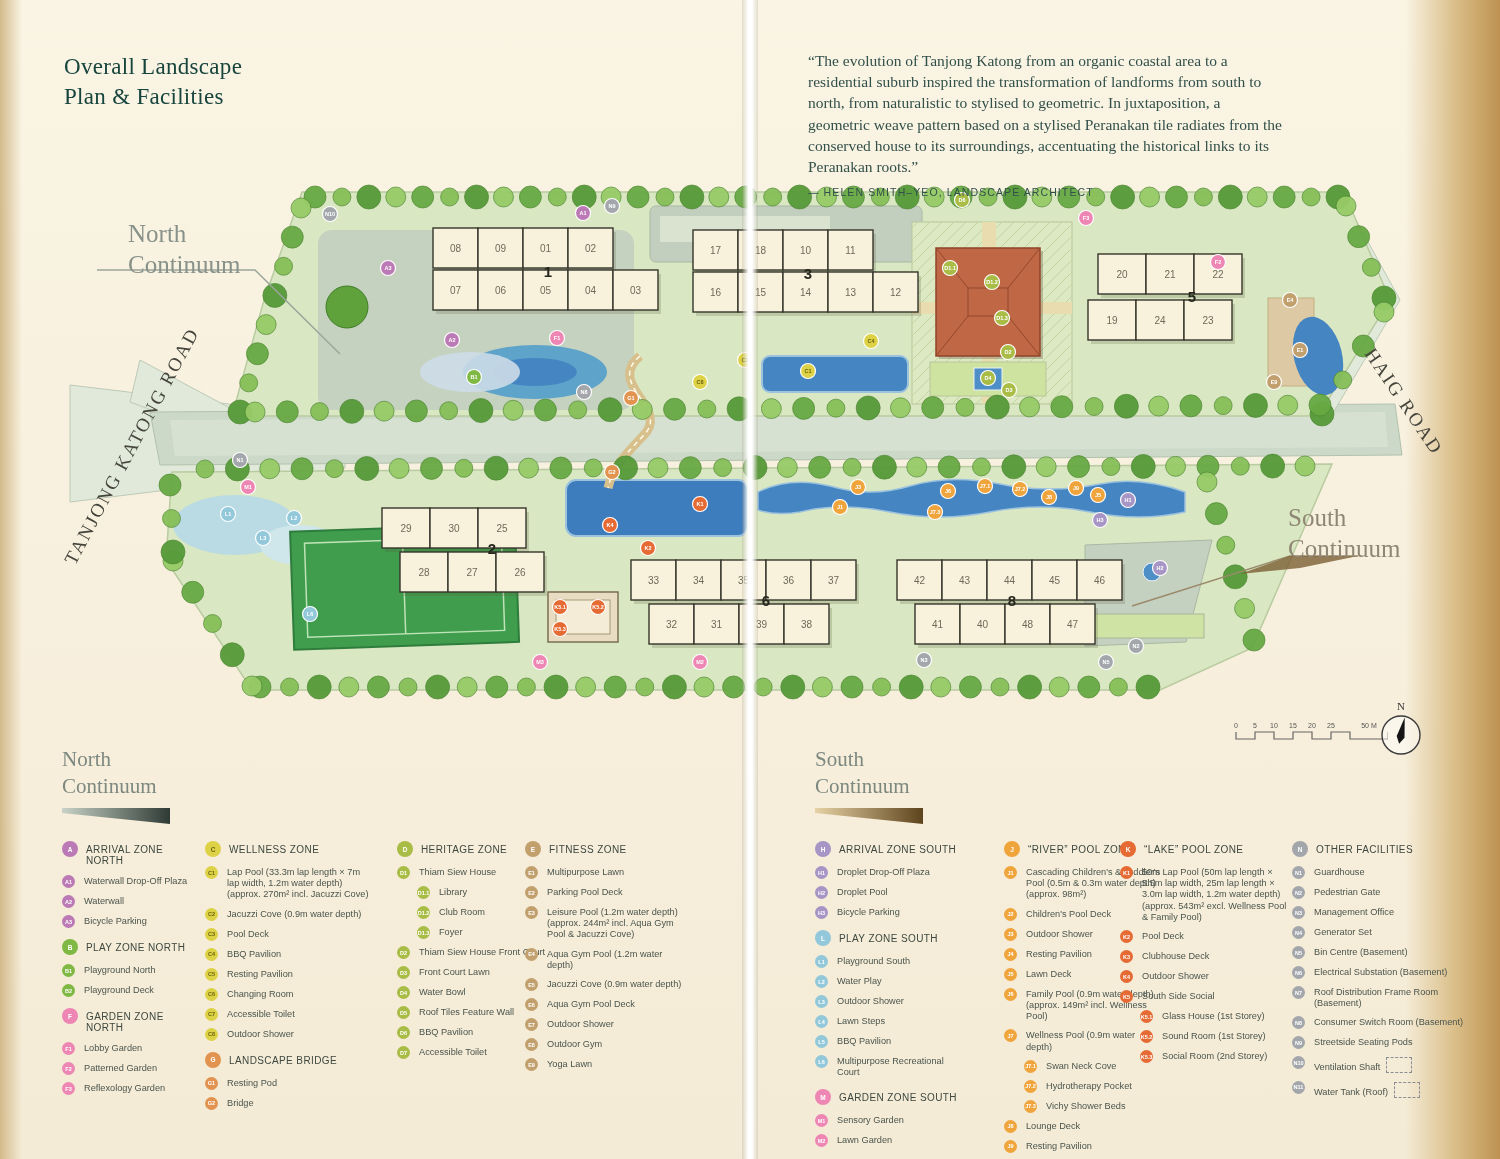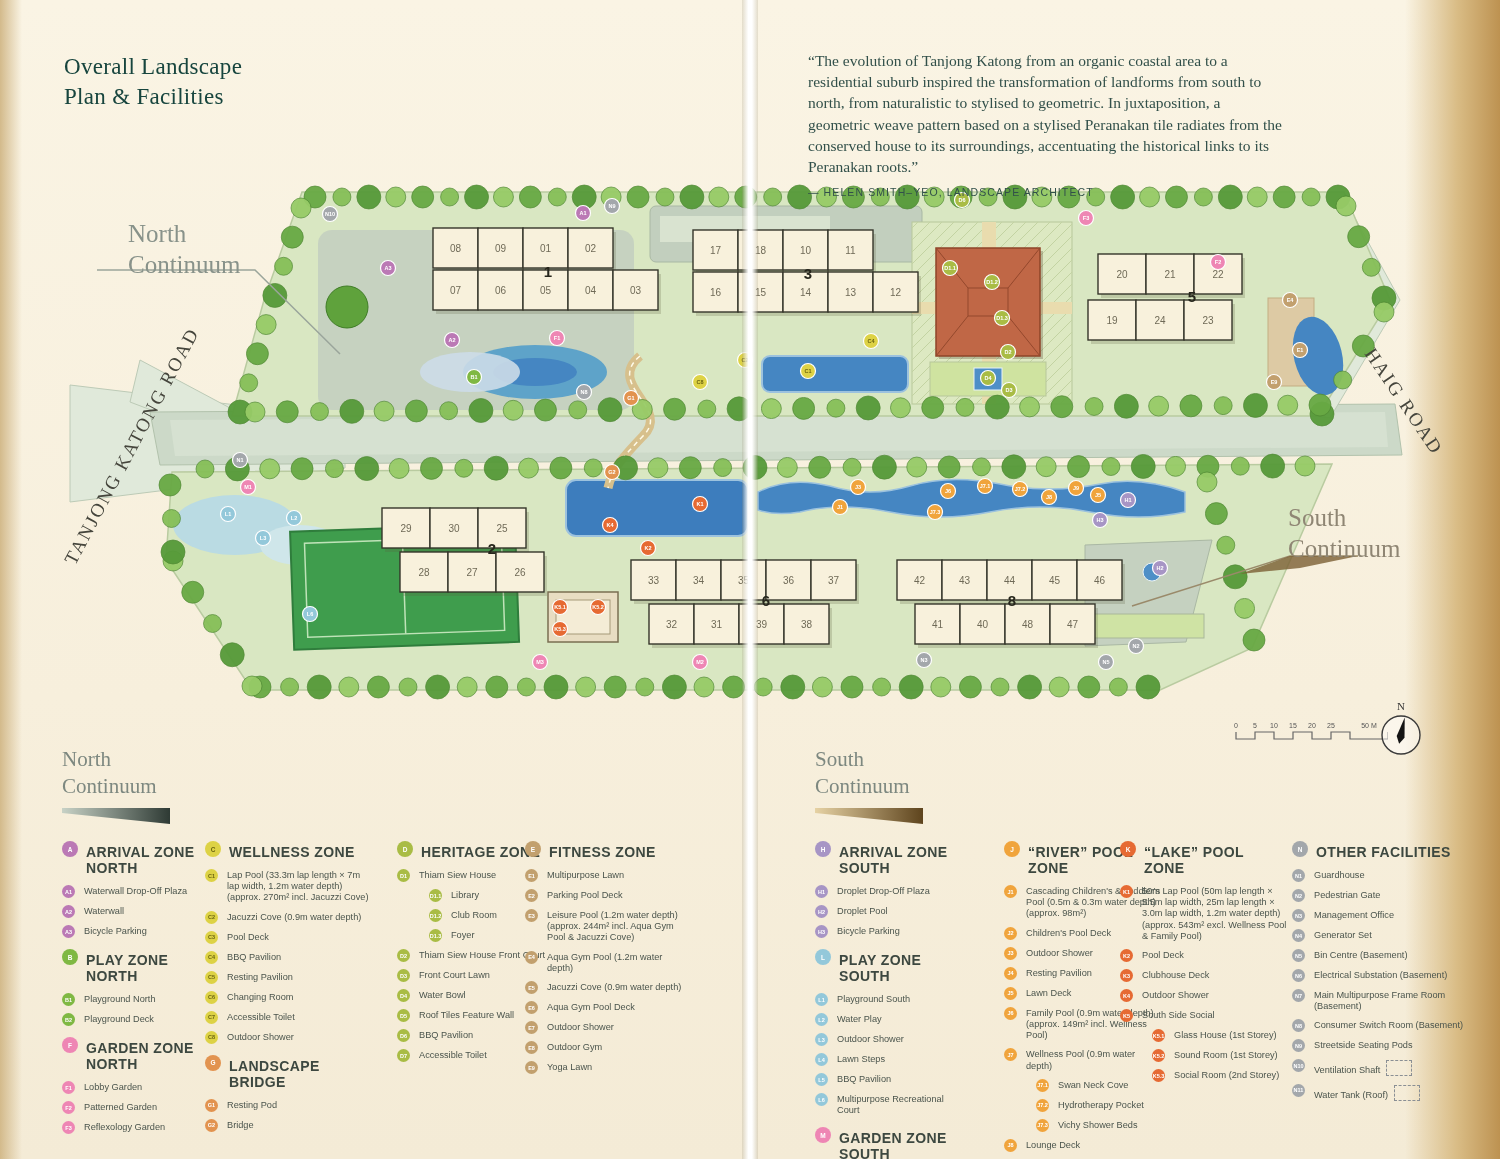"ARRIVAL ZONE NORTH" .leg-zone .zl { font-size: 14px -> 10px; font-weight: bold -> normal }
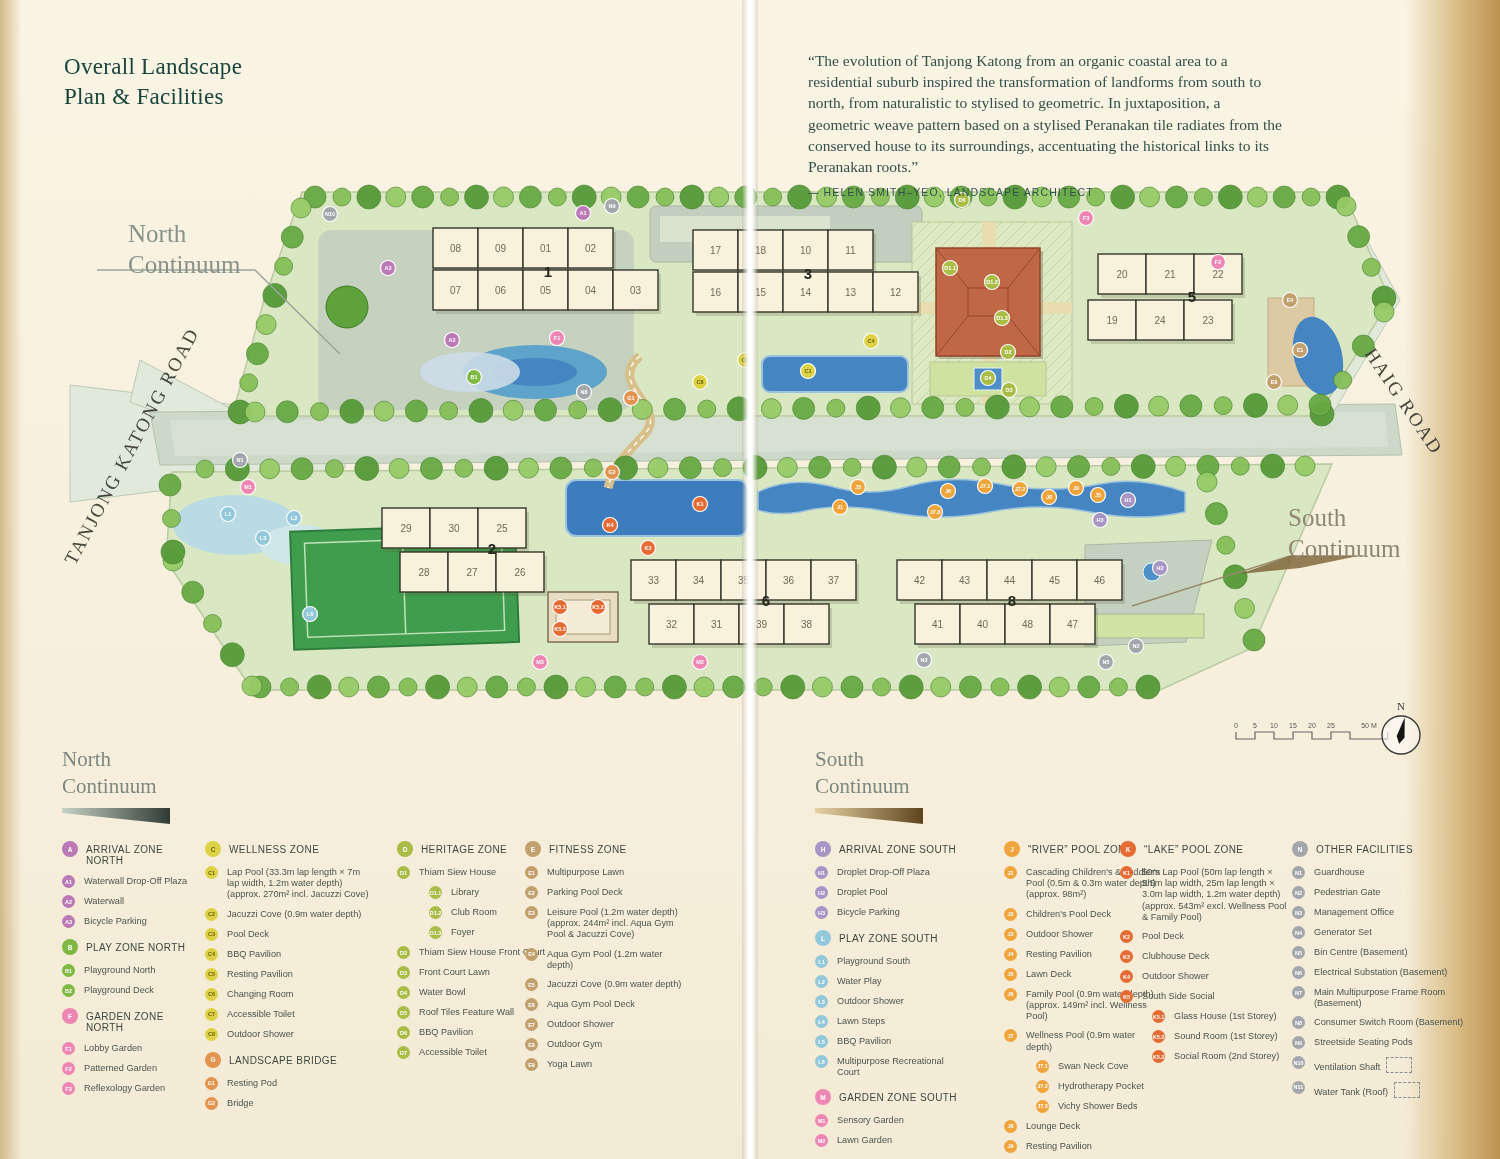"Library" .leg-item.sub { margin-left: 32px -> 20px }
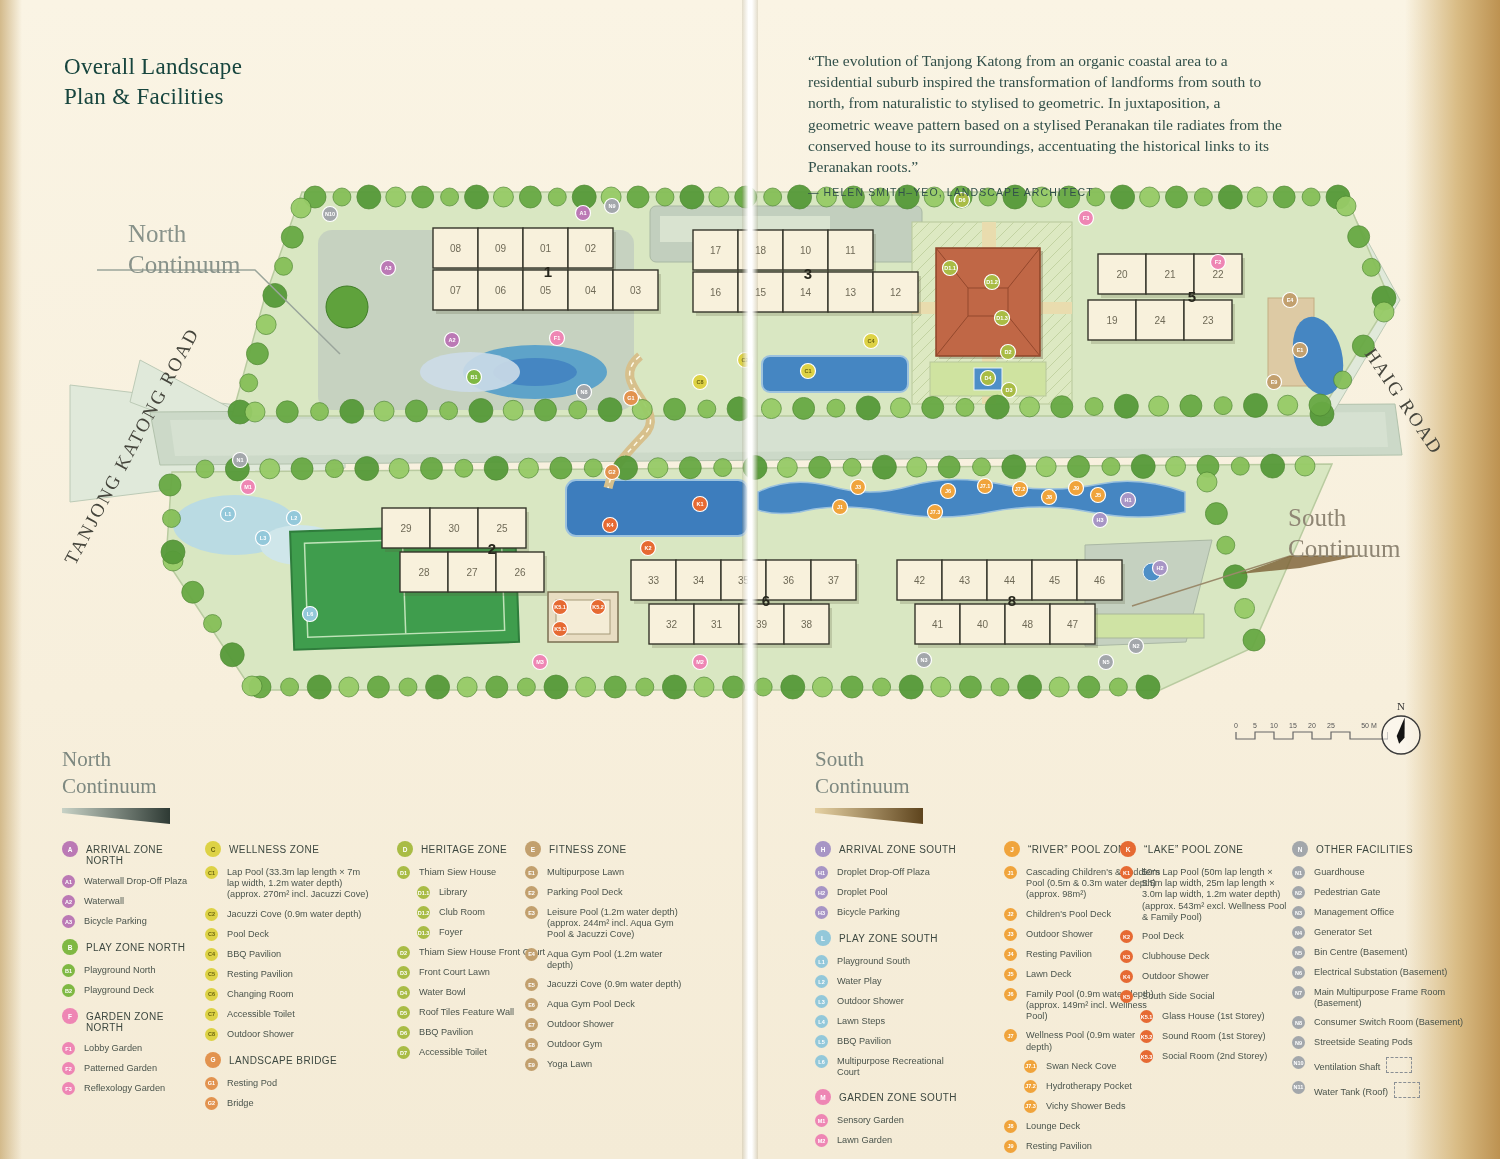"Main Multipurpose Frame Room (Basement)" span.il { text: Main Multipurpose -> Roof Distribution }
